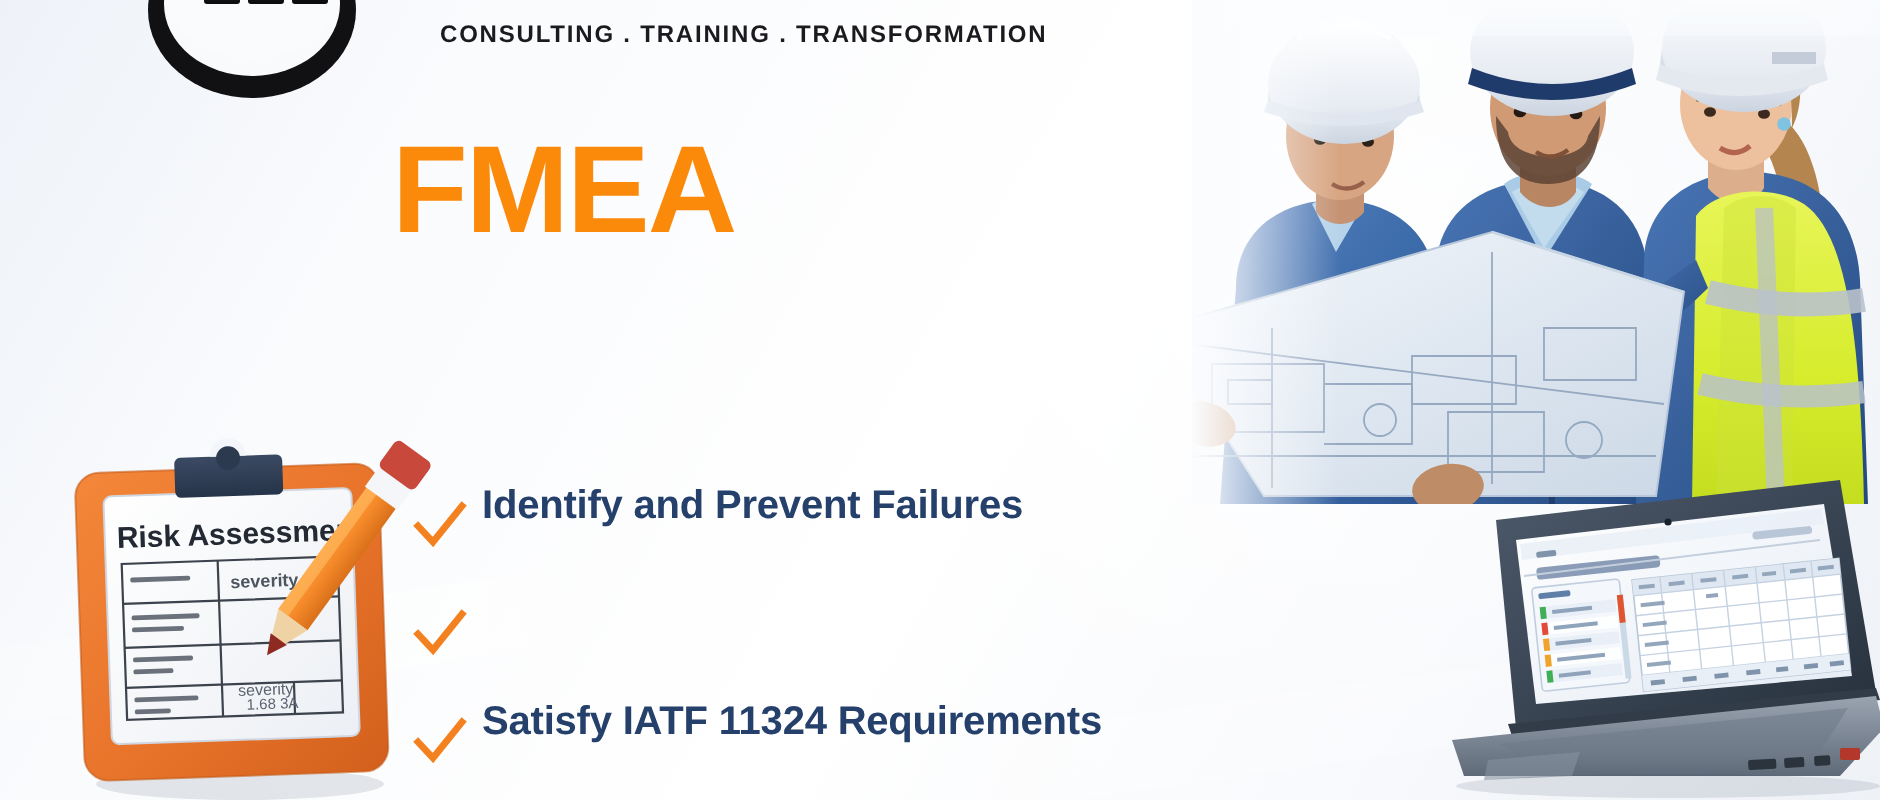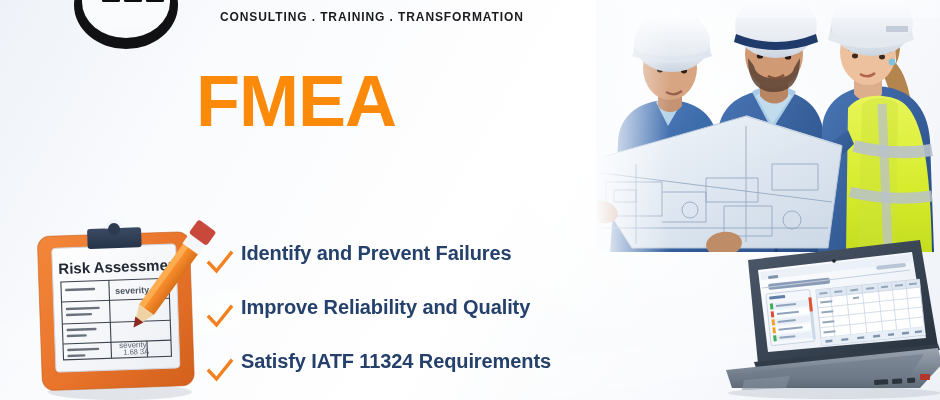"FMEA" #headline { font-size: 72px -> 62px }
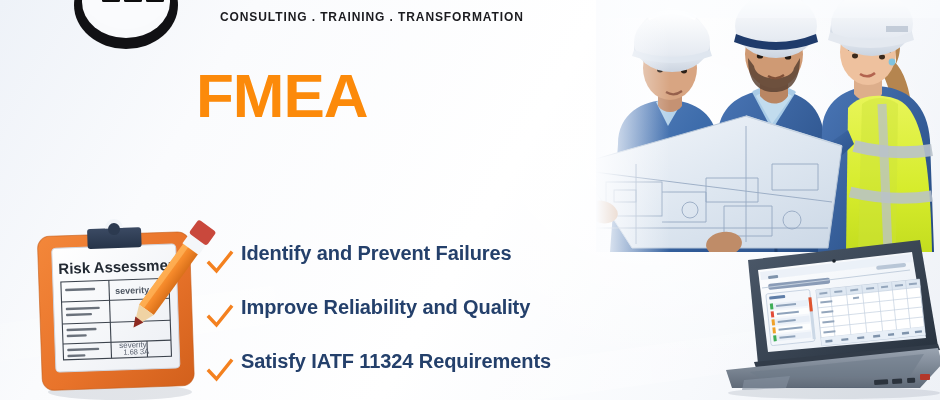"Improve Reliability and Quality" div.btxt { html: <div>Improve Reliability and Quality</div> -> none }
